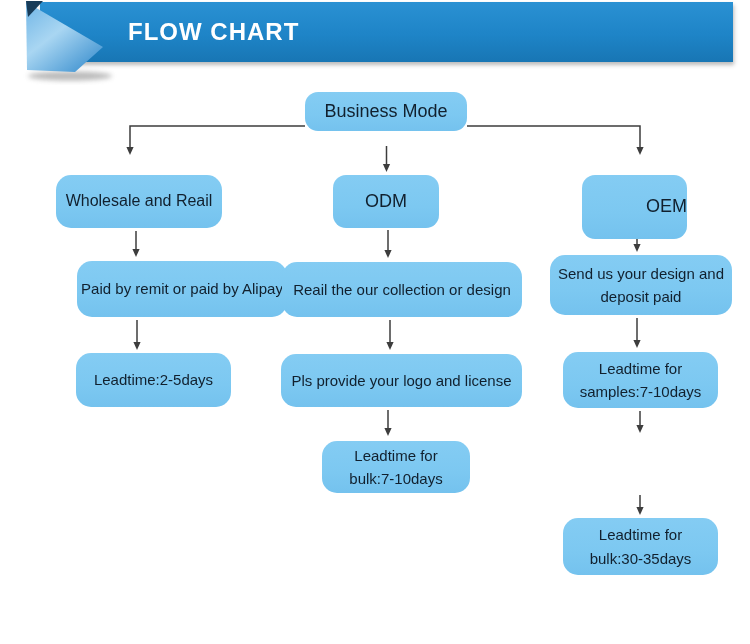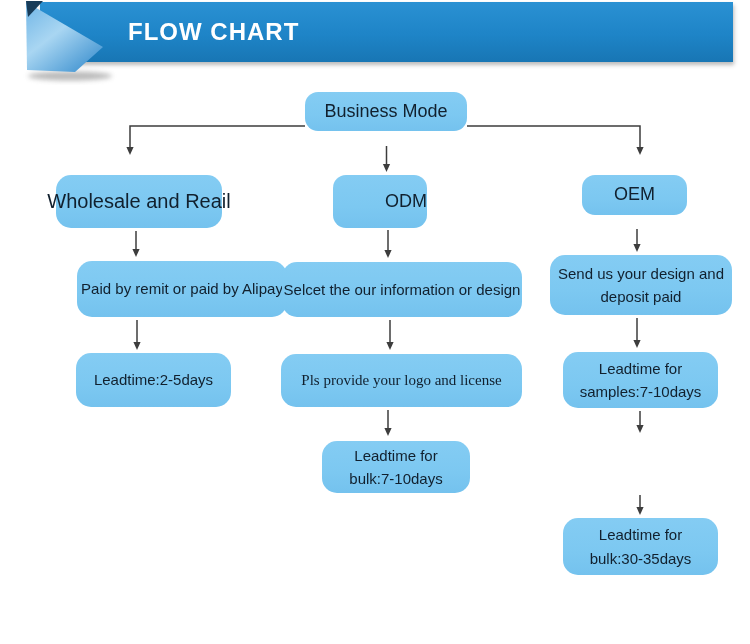"Wholesale and Reail" .node-md { font-size: 20px -> 16px }
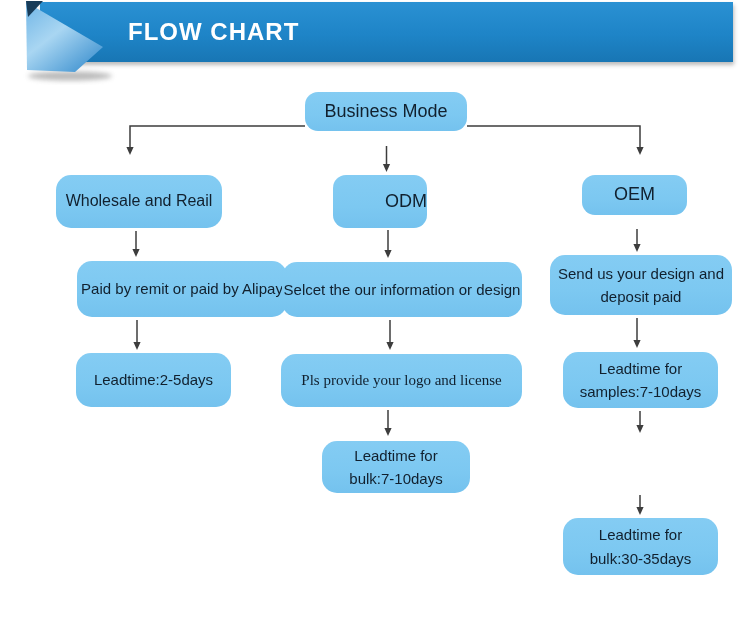"ODM" div.node { justify-content: flex-end -> none; width: 94px -> 106px }
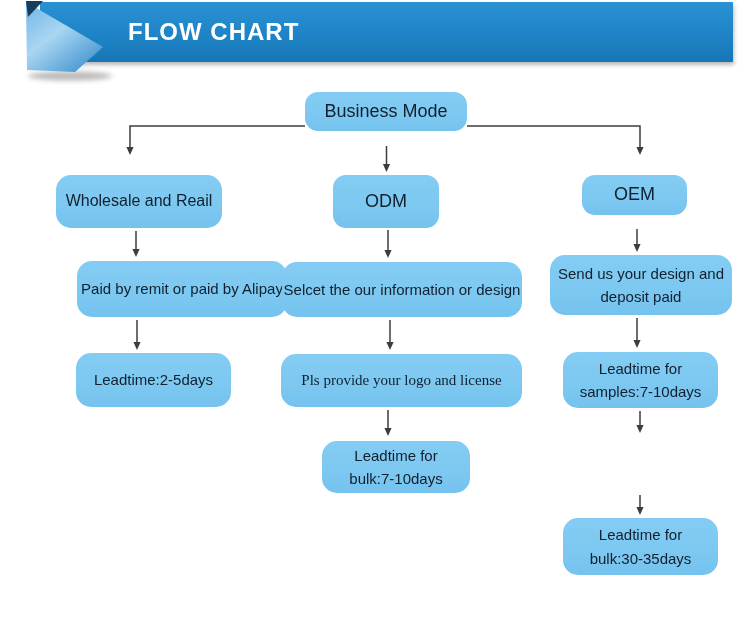"OEM" div.node { height: 40px -> 64px; justify-content: none -> flex-end }
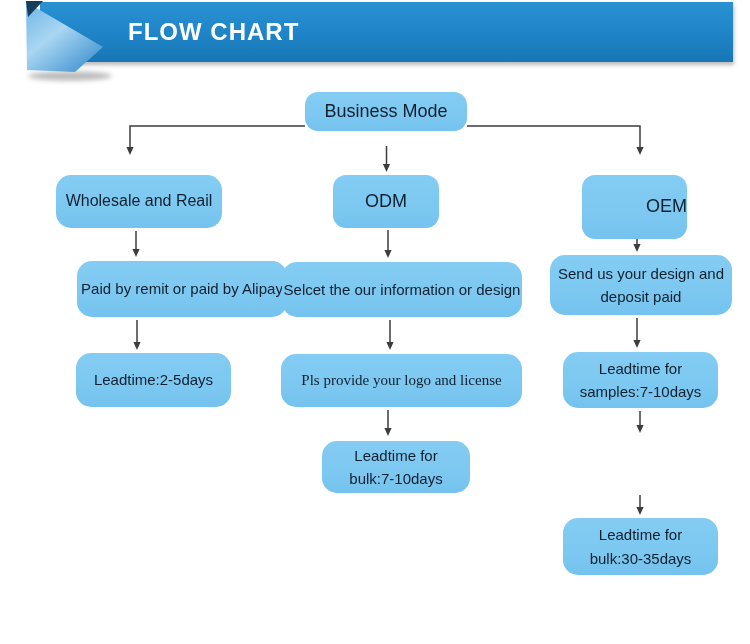"Selcet the our information or" span { text: Selcet the our information -> Reail the our collection }
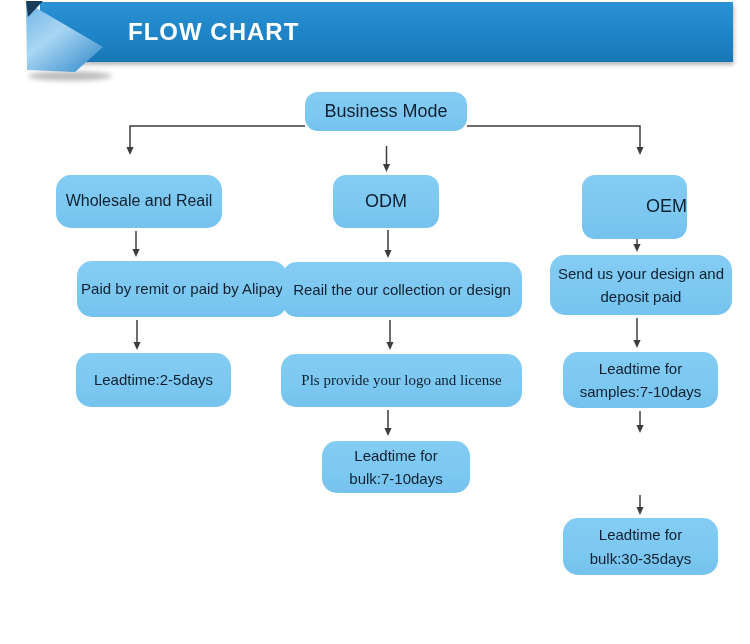"Pls provide your logo and" div.node { font-family: Liberation Serif, serif -> none }
